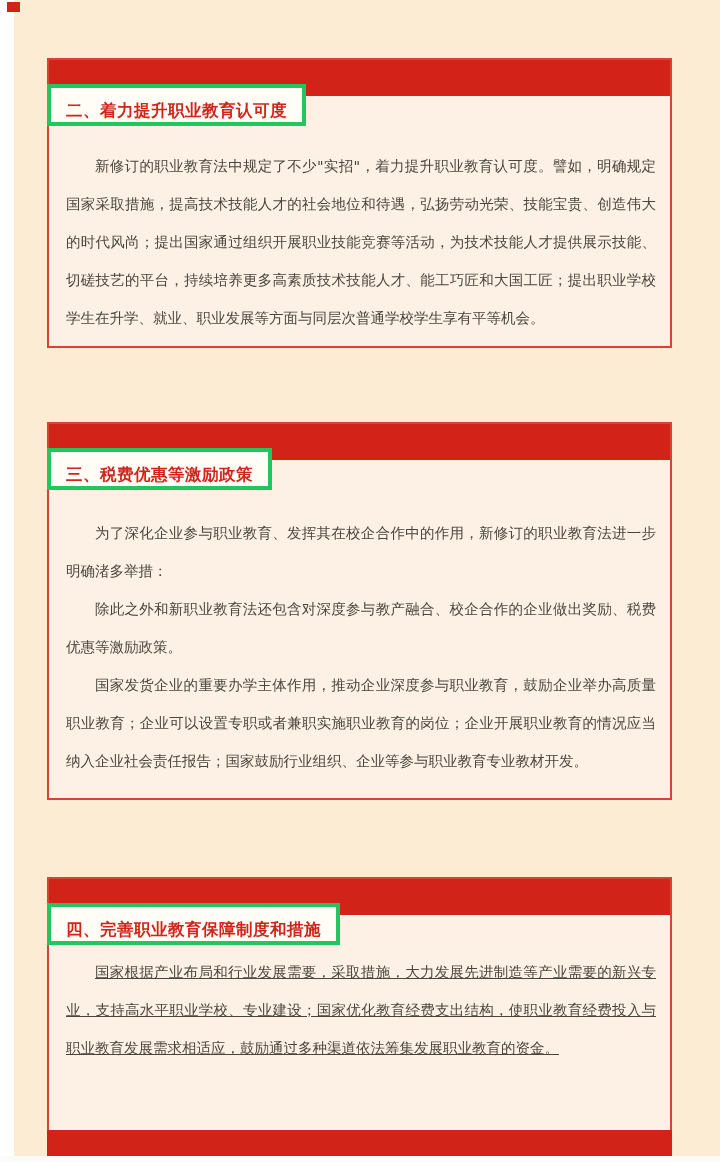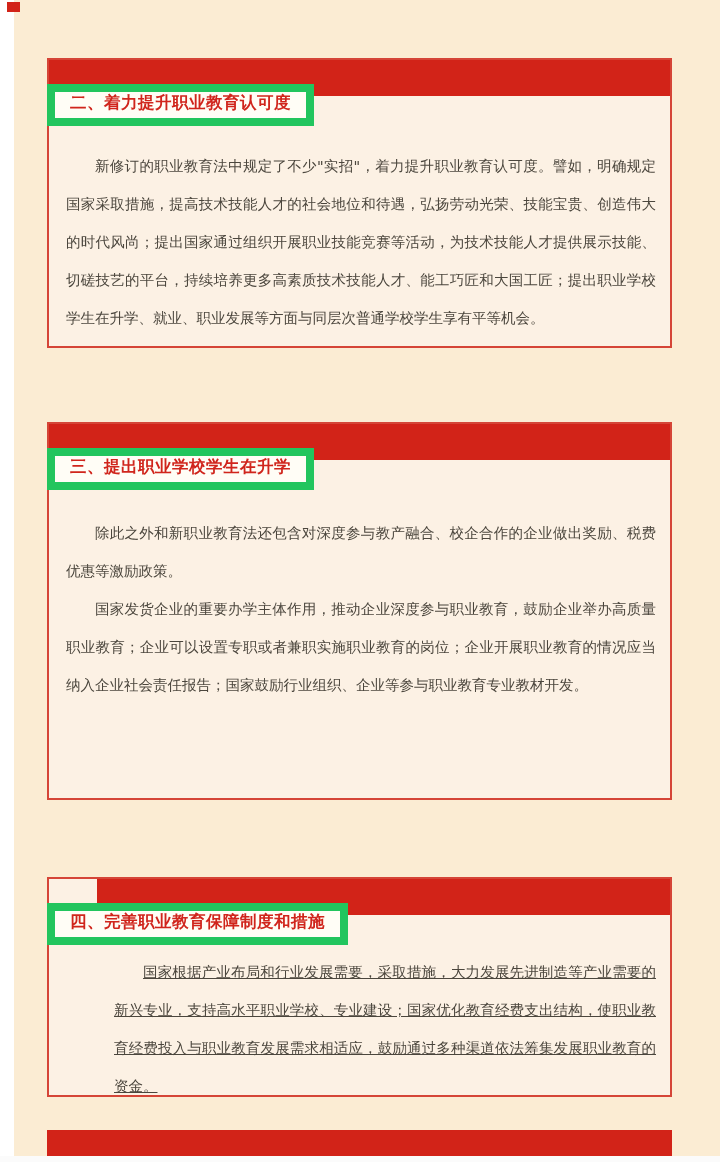"二、着力提升职业教育认可度" .badge { align-items: flex-start -> flex-end; border: 8px solid #22c55e -> 4px solid #22c55e }
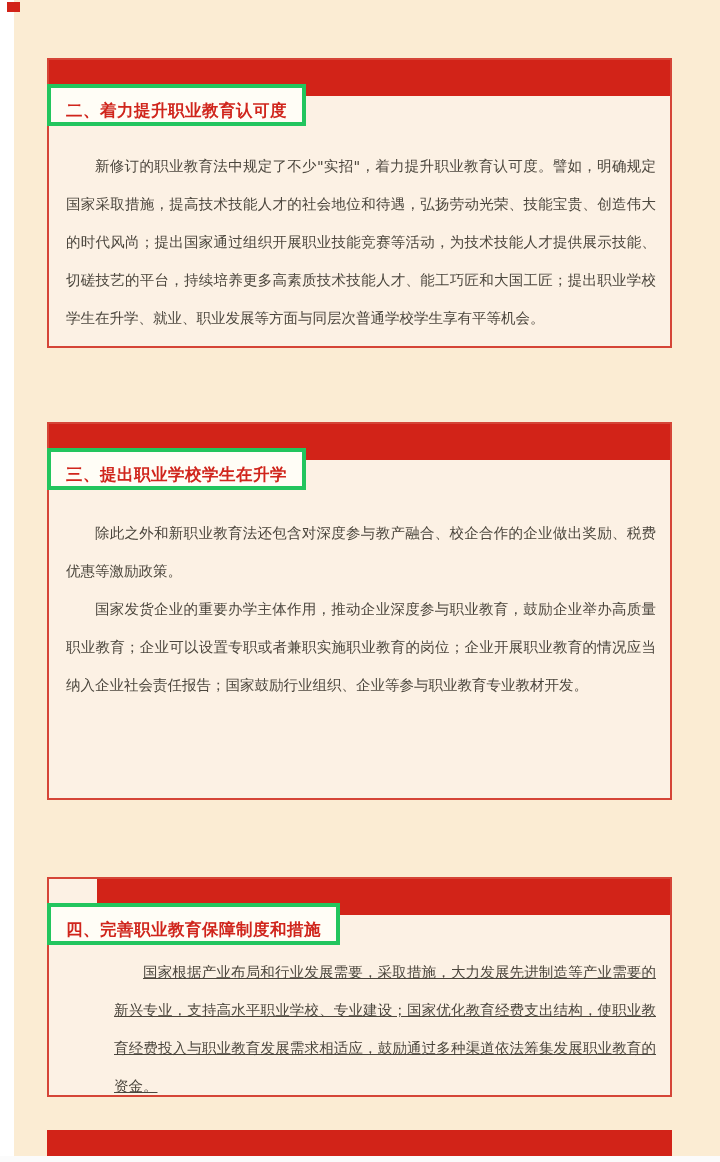"三、提出职业学校学生在升学" span.badge-title { text: 提出职业学校学生在升学 -> 税费优惠等激励政策 }
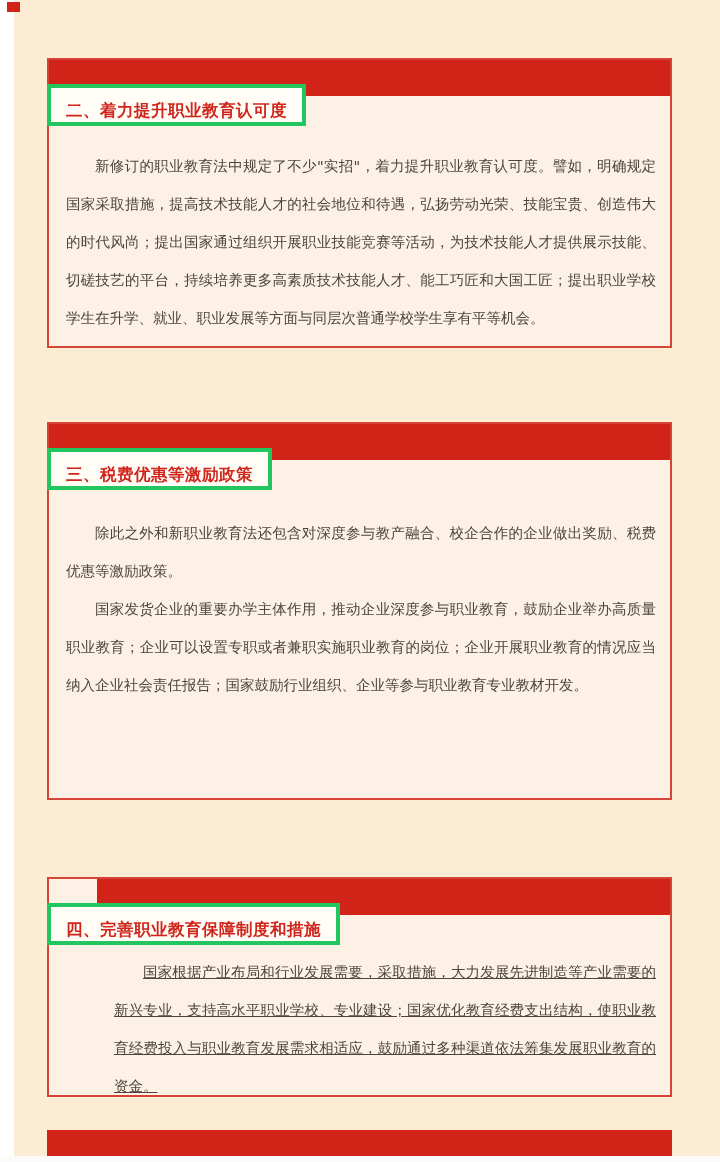"为了深化企业参与职业教育、发挥其在校企合作中的作用，新修订的职业教育法进一步明确" p { html: none -> <p>为了深化企业参与职业教育、发挥其在校企合作中的作用，新修订的职业教育法进一步明确渚多举措：</p> }
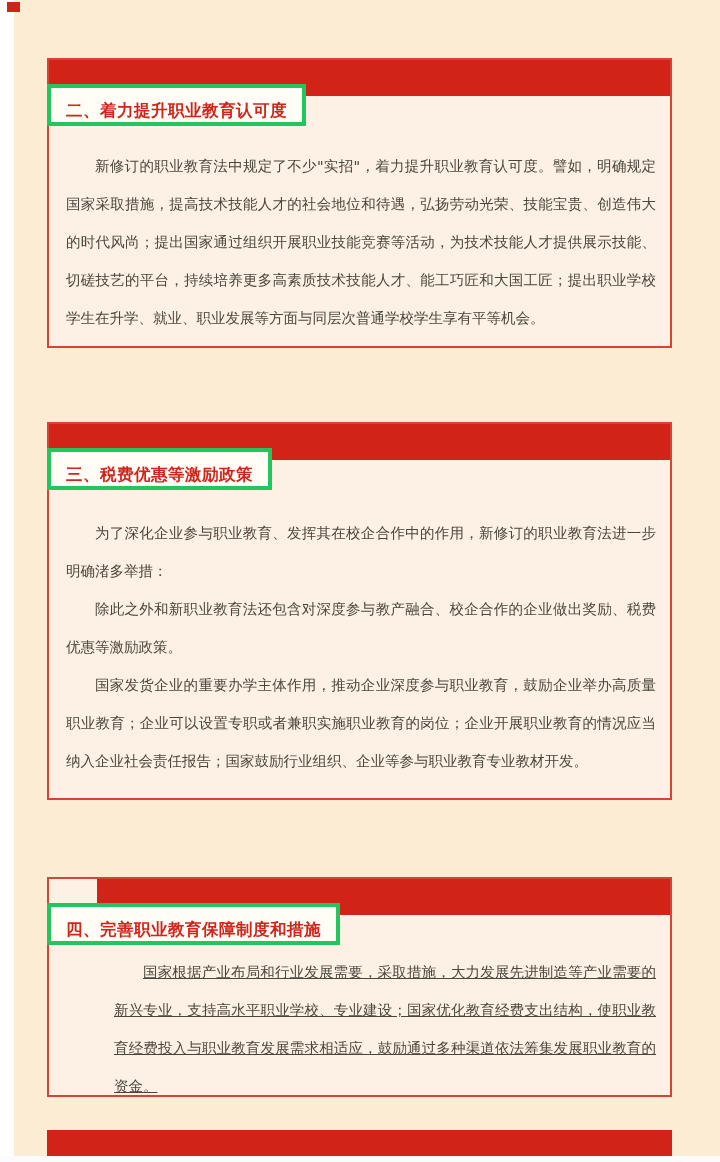"四、完善职业教育保障制度和措施" #card-3 { height: 220px -> 284px; padding-left: 48px -> none }
